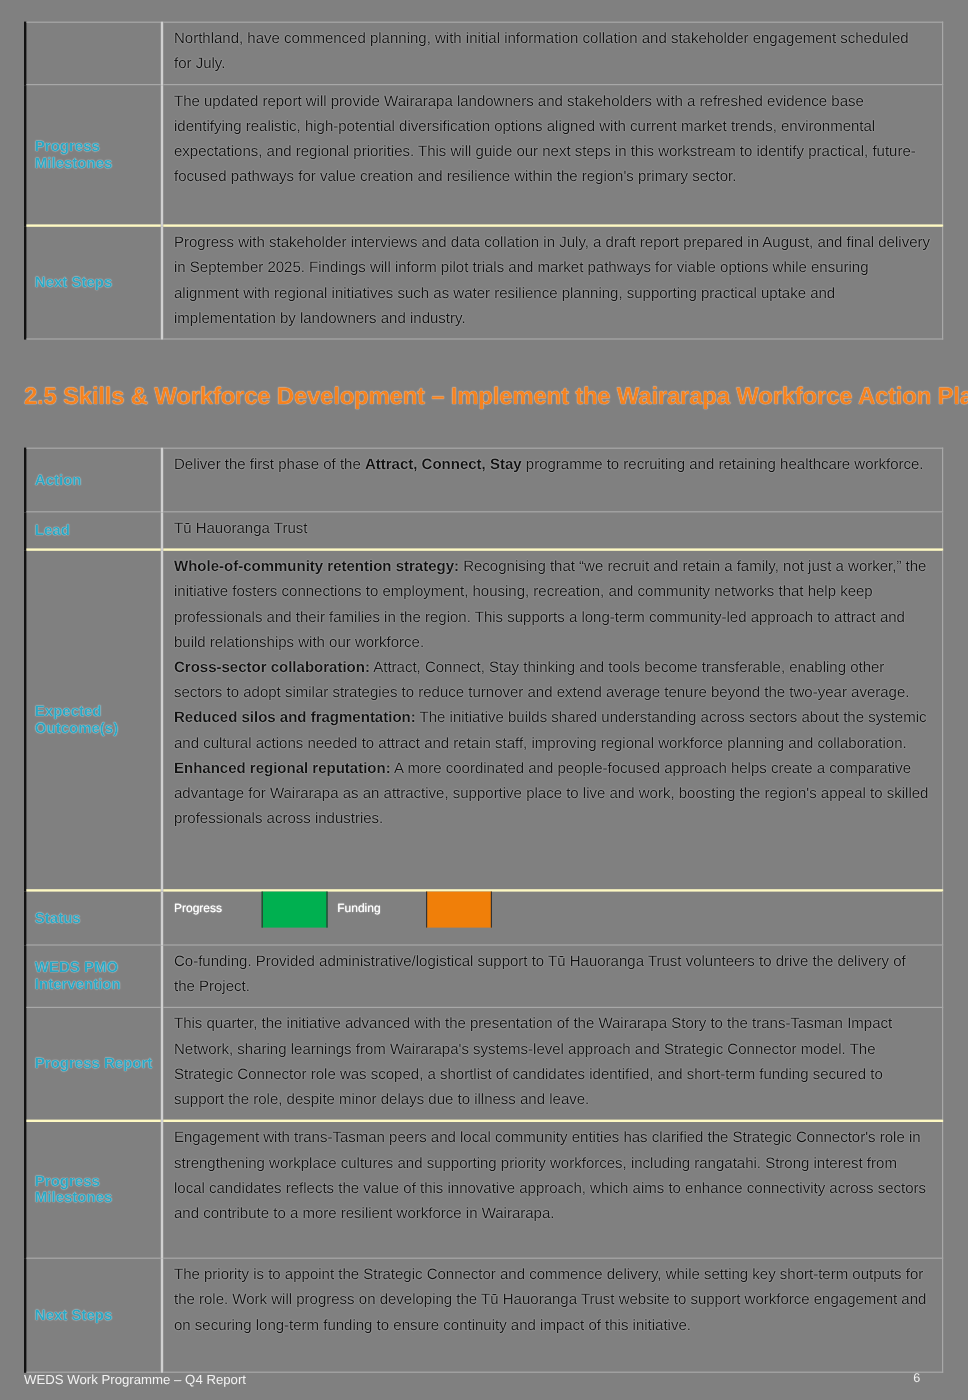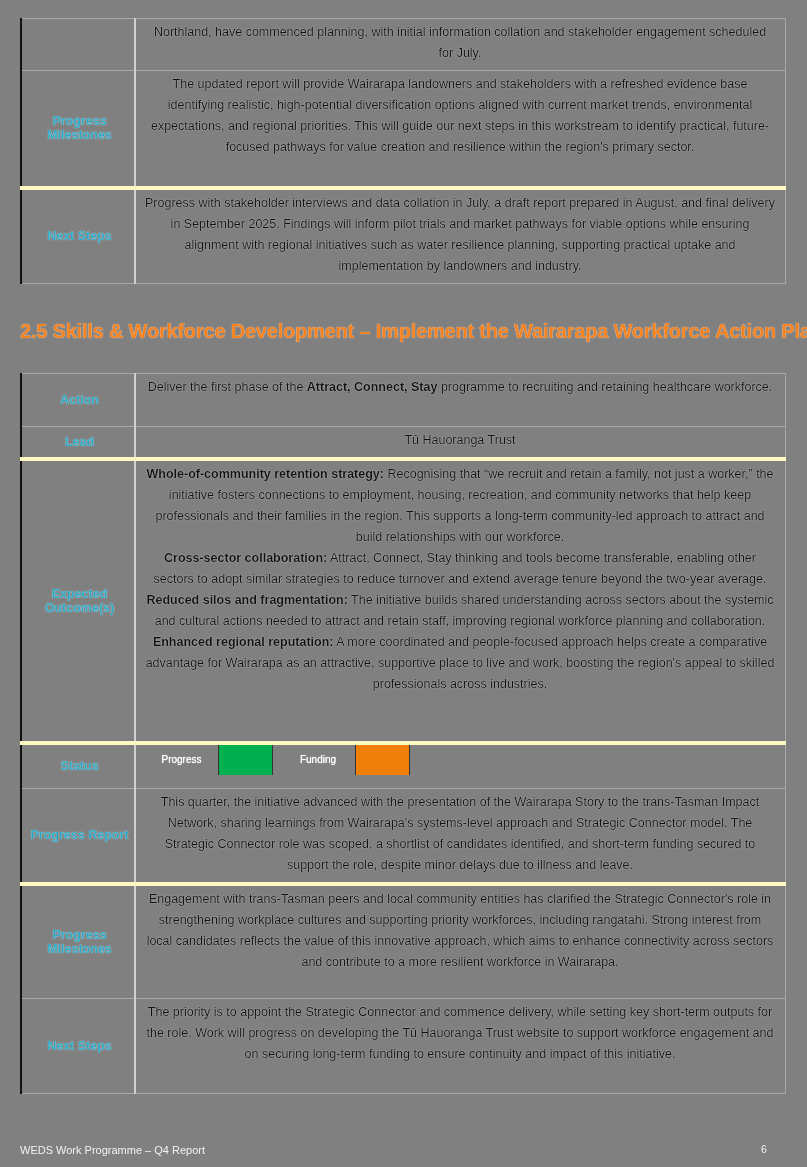"Northland, have commenced planning, with" .tbl td { text-align: center -> none }
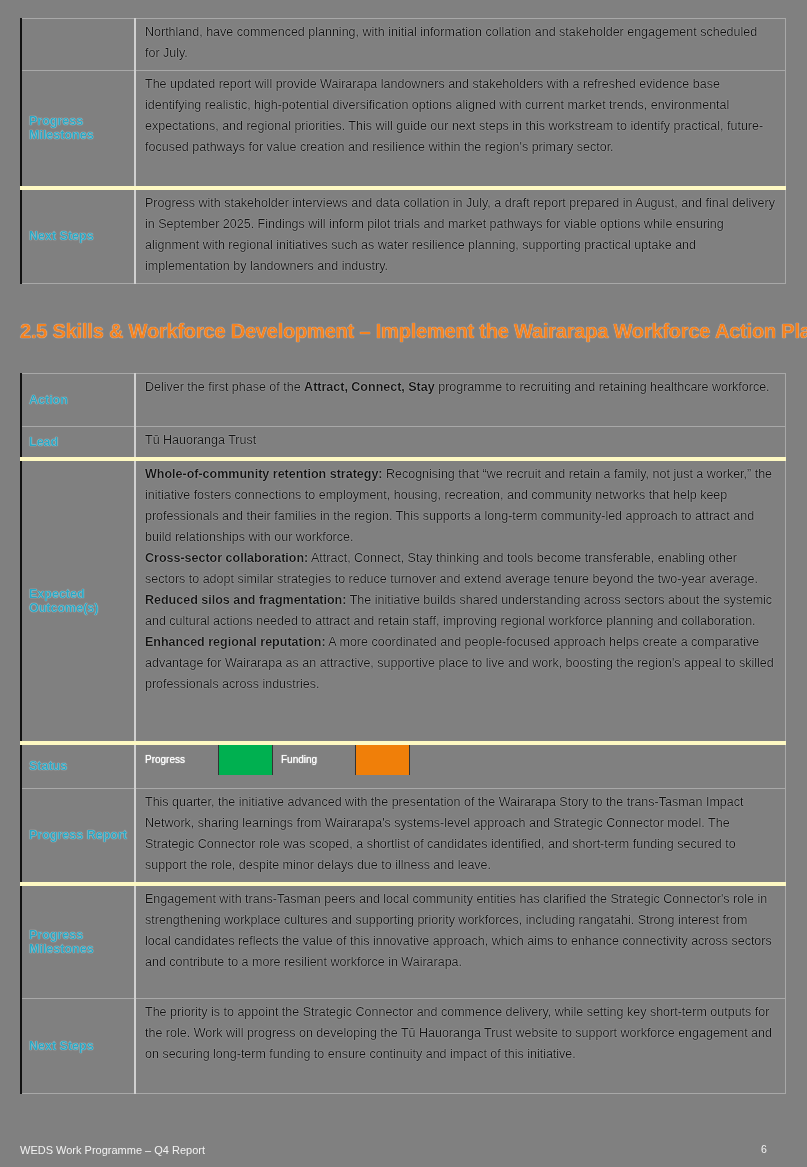"Progress with stakeholder interviews and" .tbl tr.thick td { border-top: 4px solid #fef9c3 -> 2px solid #fef9c3 }
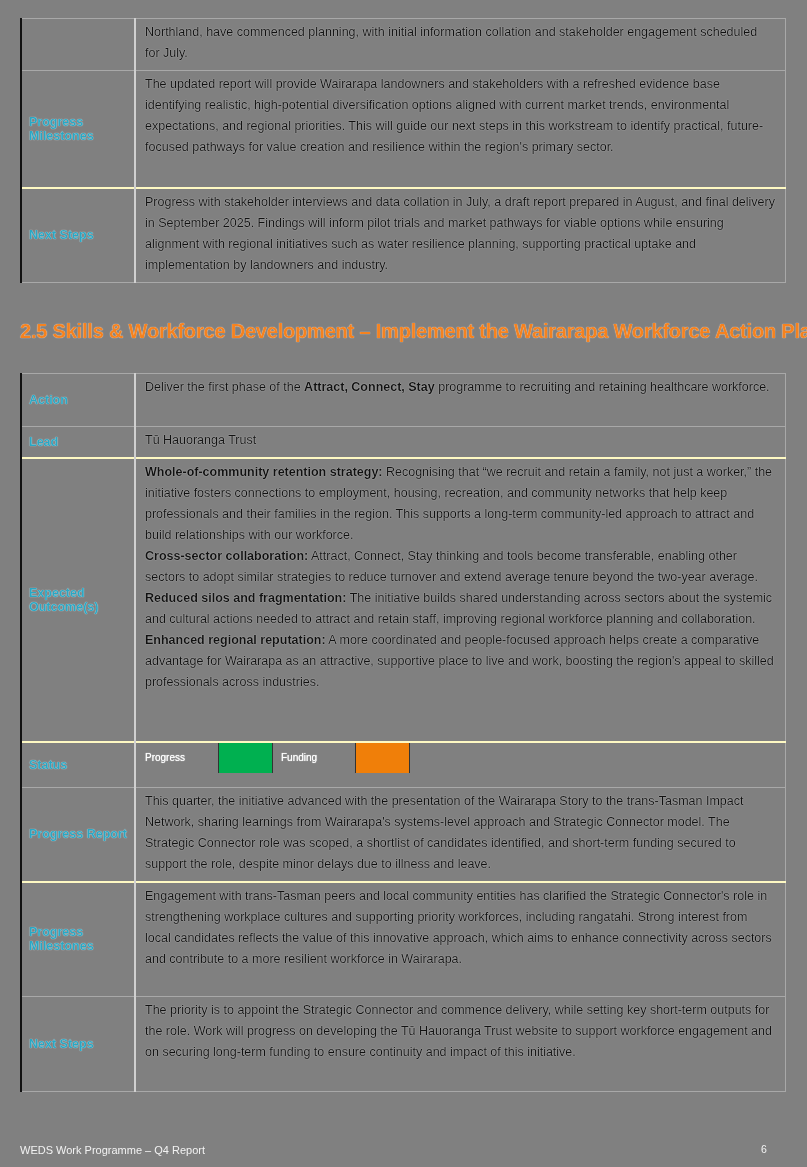"WEDS PMO Intervention" tr { html: none -> <tr> <td>WEDS PMO Intervention</td> <td>Co-funding. Provided administrative/logistical support to Tū Hauoranga Trust volunteers to drive the delivery of the Project.</td> </tr> }
